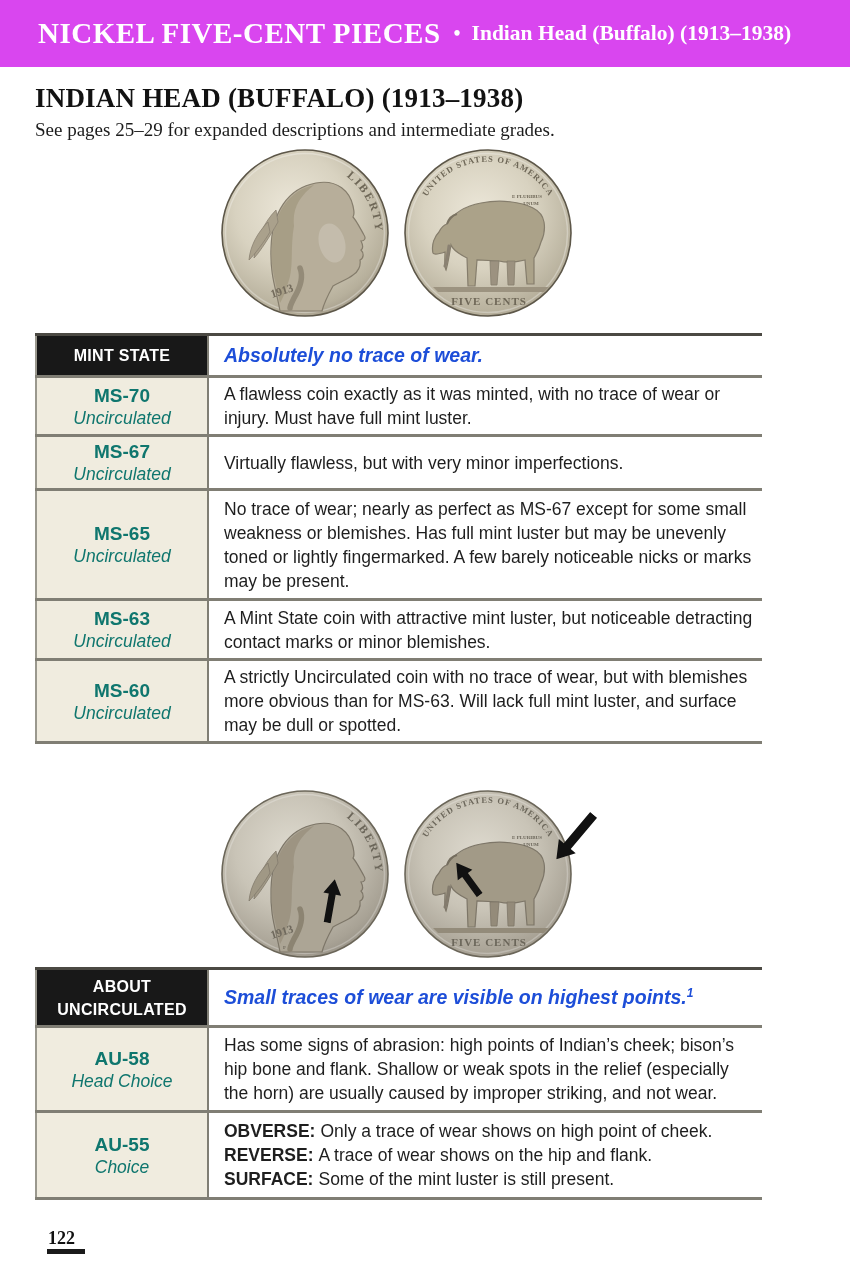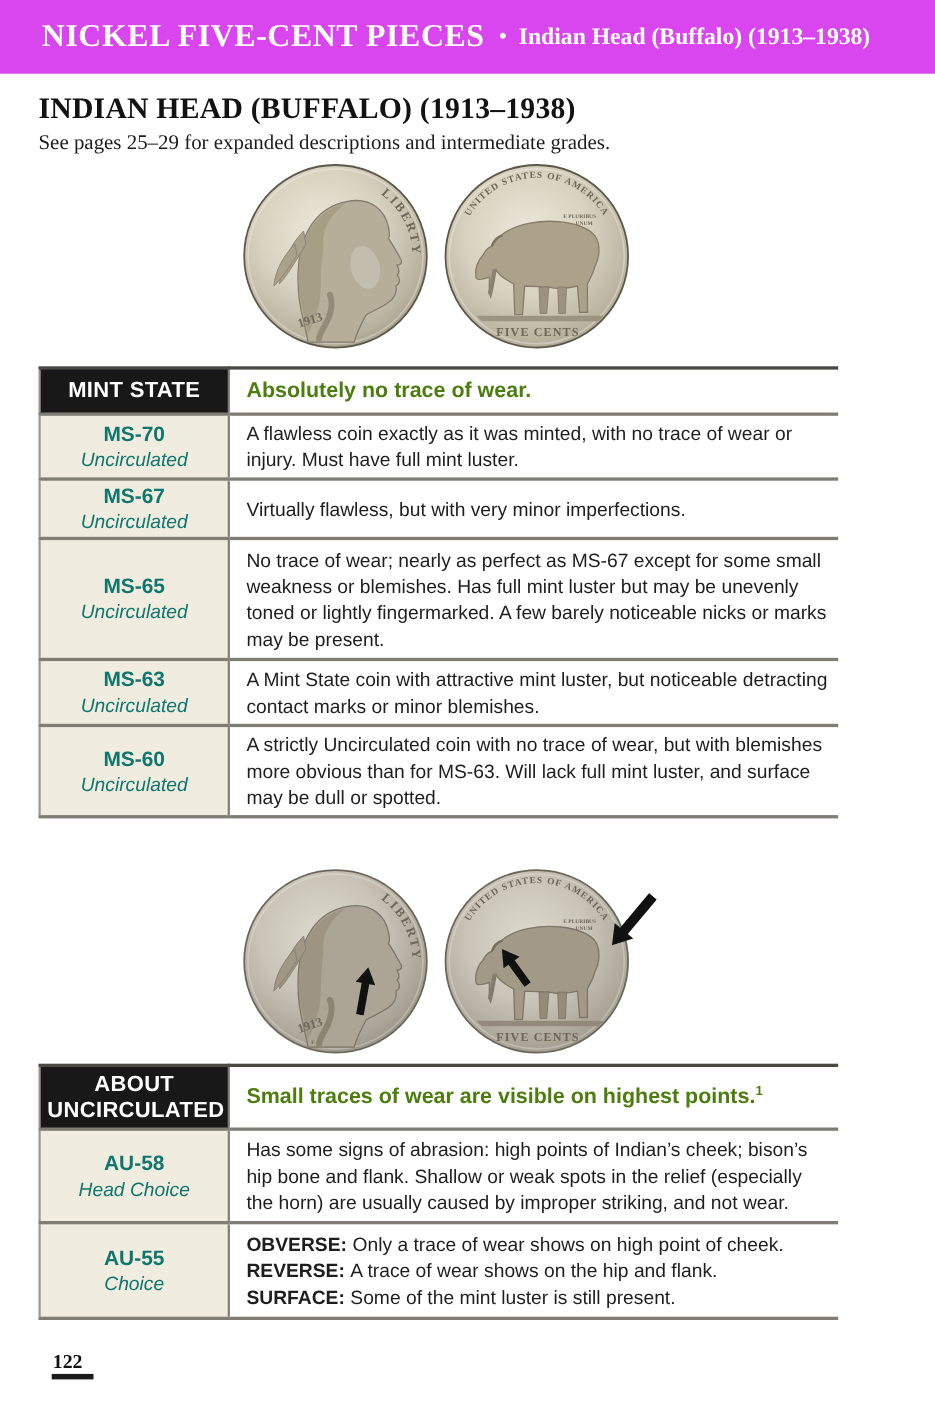"MINT STATE" th.label-cell { font-size: 20px -> 16px }
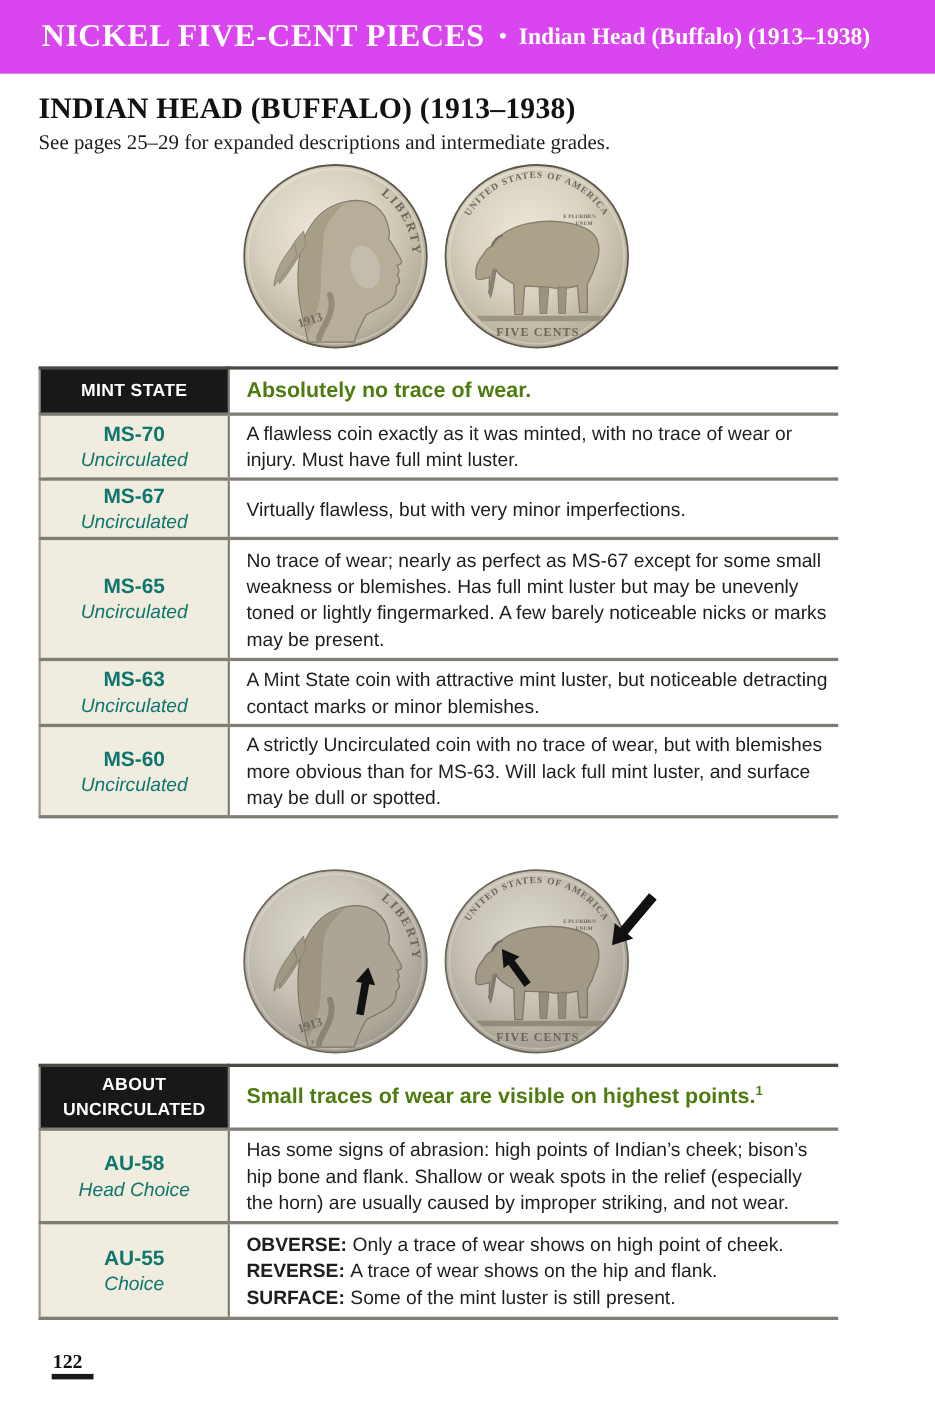"Absolutely no trace of wear." td.header-desc { color: #4d7c0f -> #1d4ed8; font-style: none -> italic }
